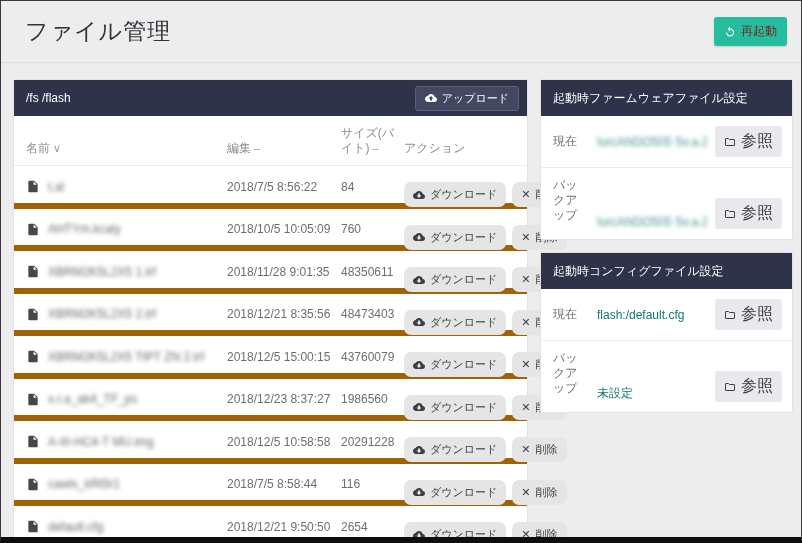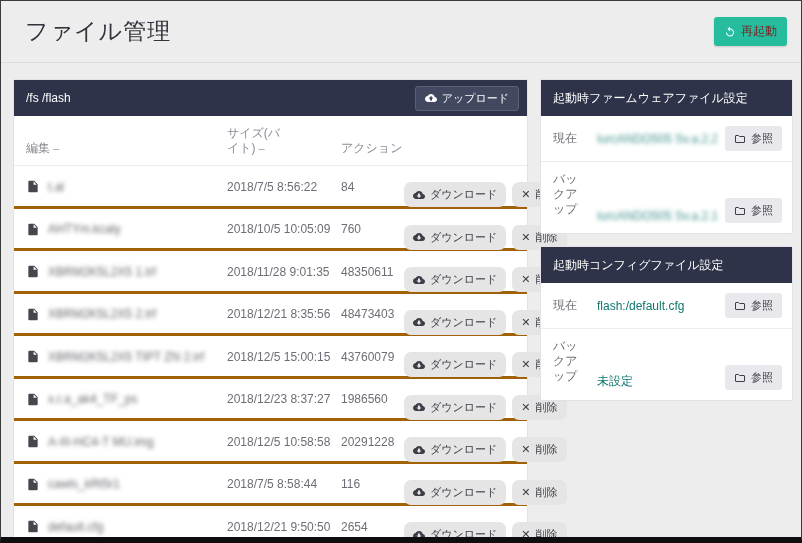"名前 ∨" div.col { html: none -> <div> <span>名前</span><span>∨</span> </div> }
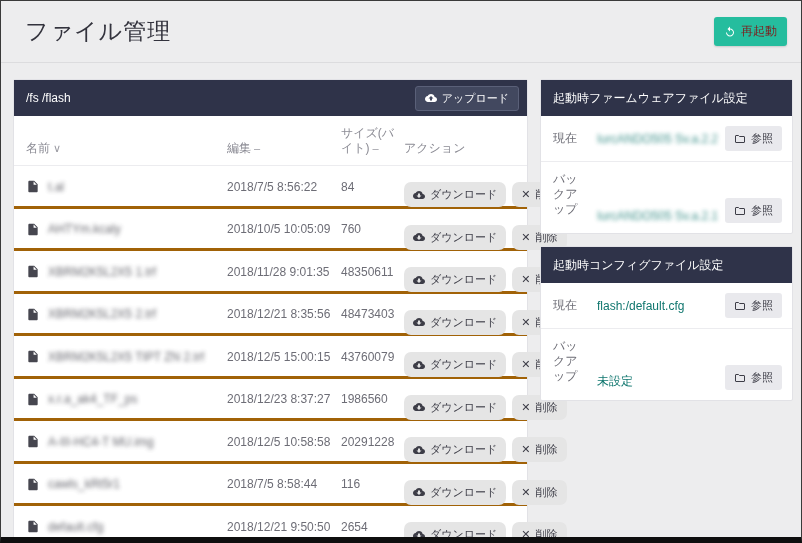"参照" .btn-browse { font-size: 11px -> 16px }
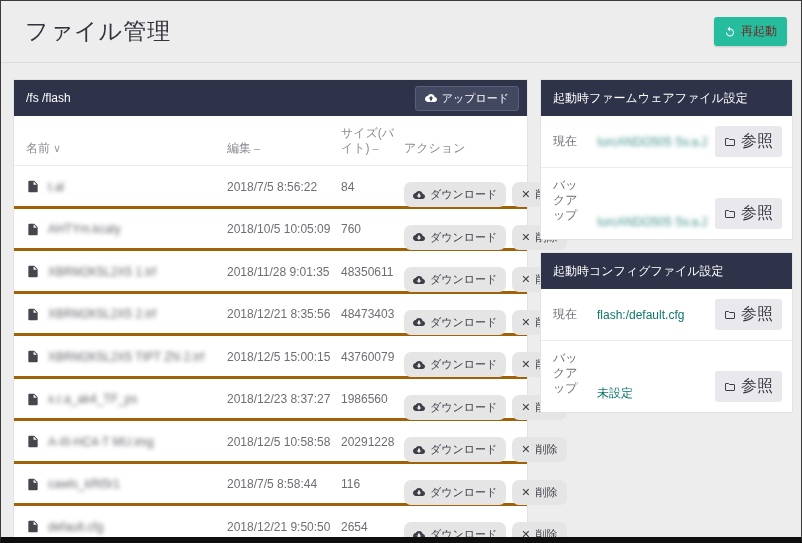"2018/7/5 8:56:22" .file-row { border-bottom: 3px solid #a16207 -> 6px solid #a16207 }
